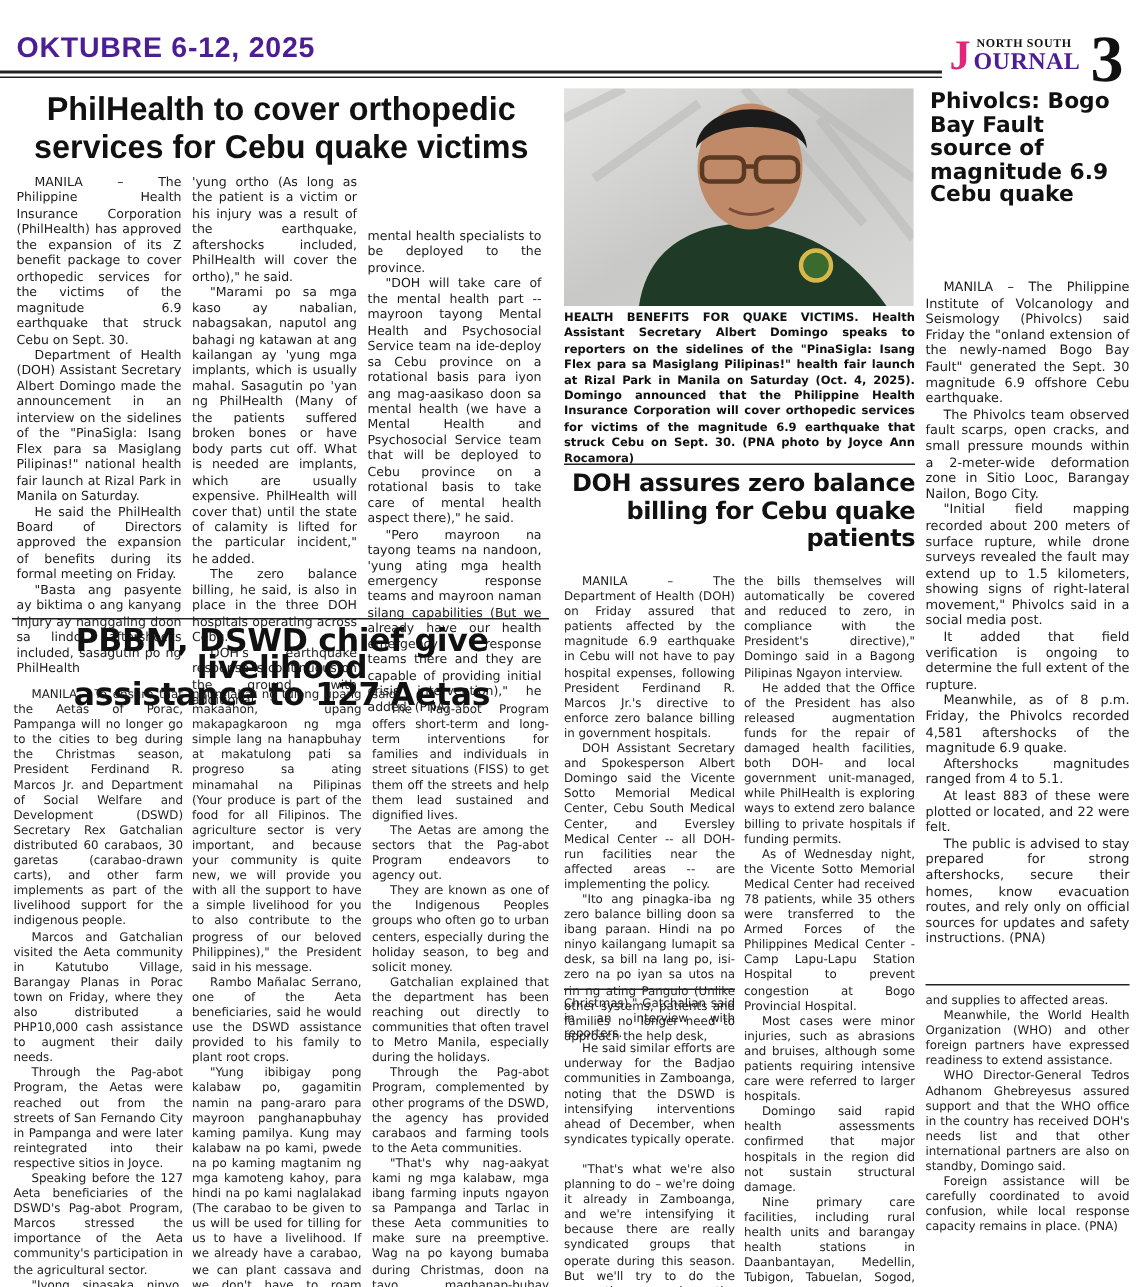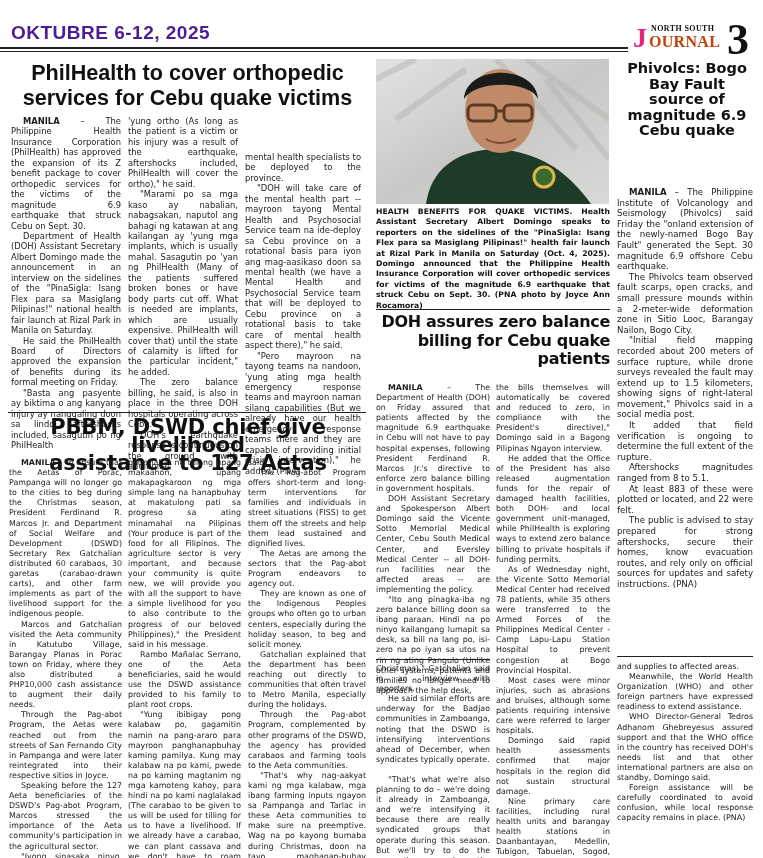"OURNAL" .mh-ournal { color: #c2410c -> #4c1d95 }
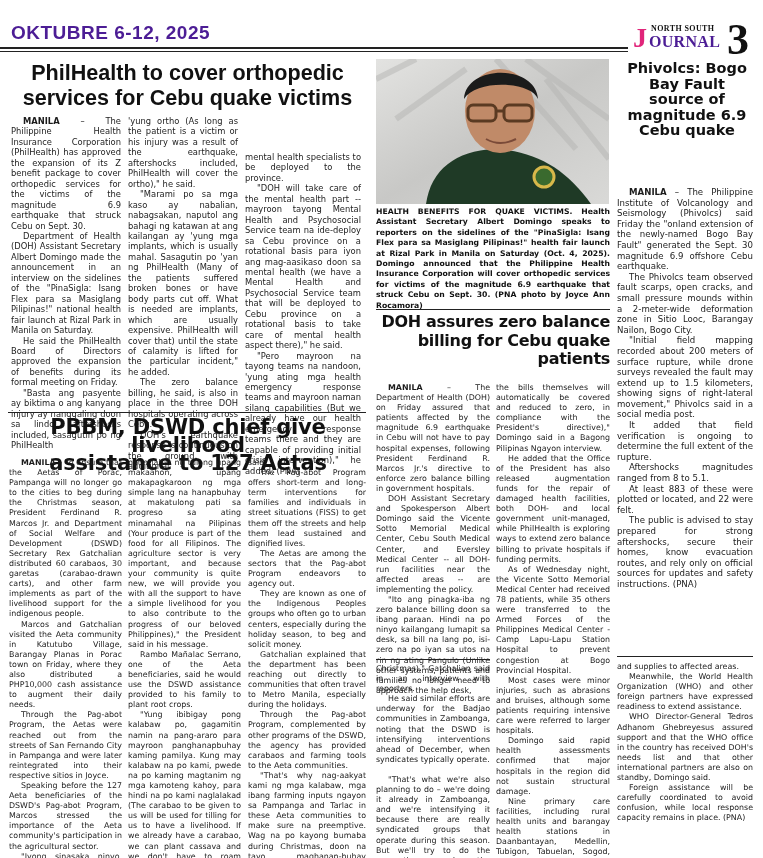"Phivolcs: Bogo Bay Fault source" .head-phiv { text-align: center -> left }
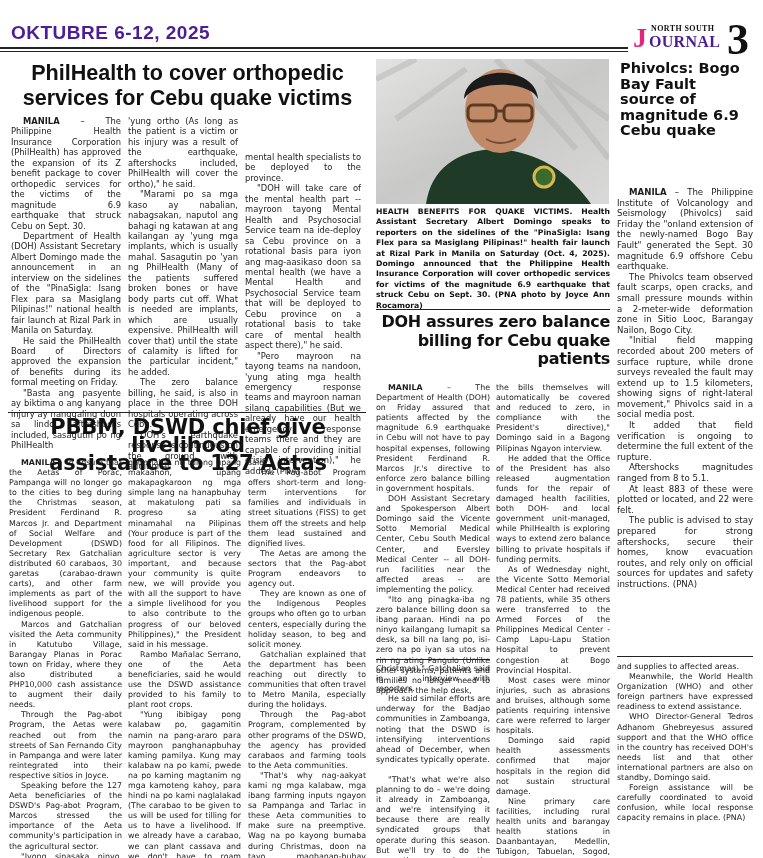"MANILA" .col b { font-weight: bold -> normal }
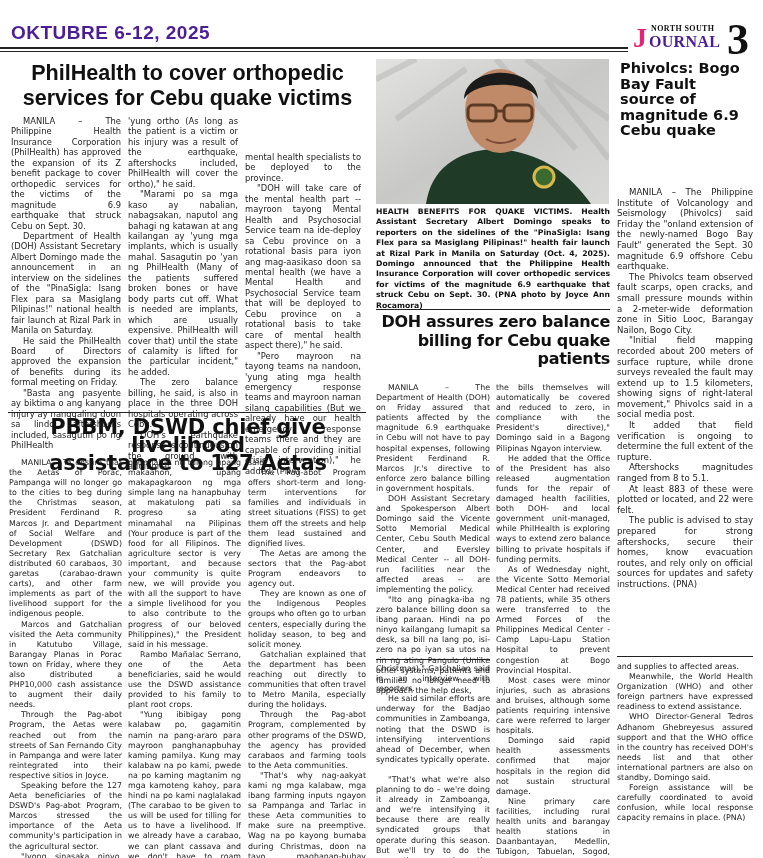"Meanwhile, as of 8 p.m." p { html: none -> <p><span>Meanwhile, as of 8 p.m. Friday, the Phivolcs recorded 4,581 aftershocks of the magnitude 6.9 quake.</span></p> }
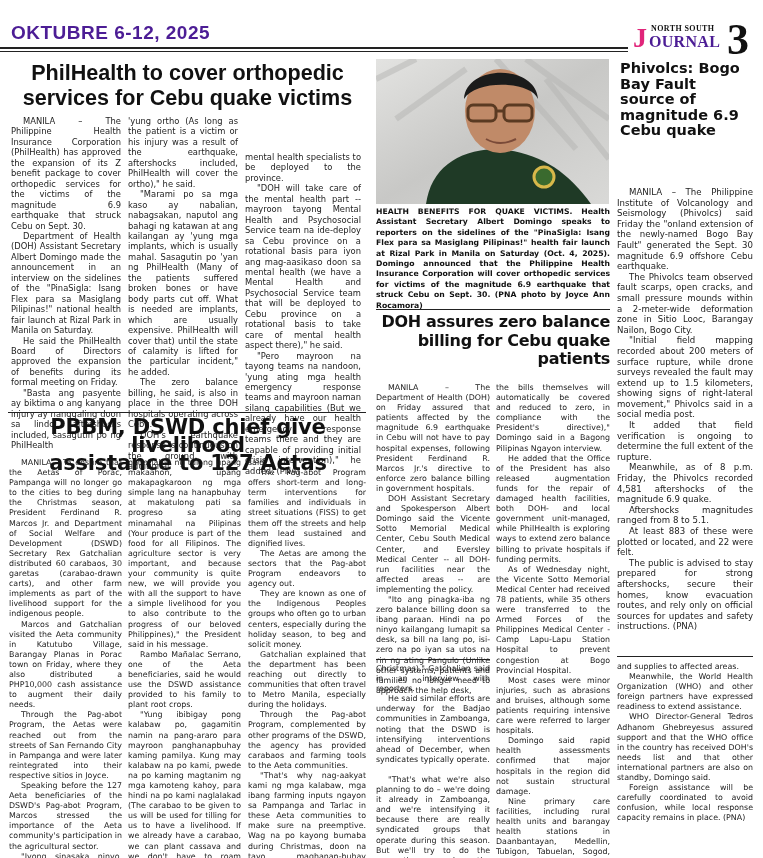"Aftershocks magnitudes ranged from 8" span { text: 8 -> 4 }
